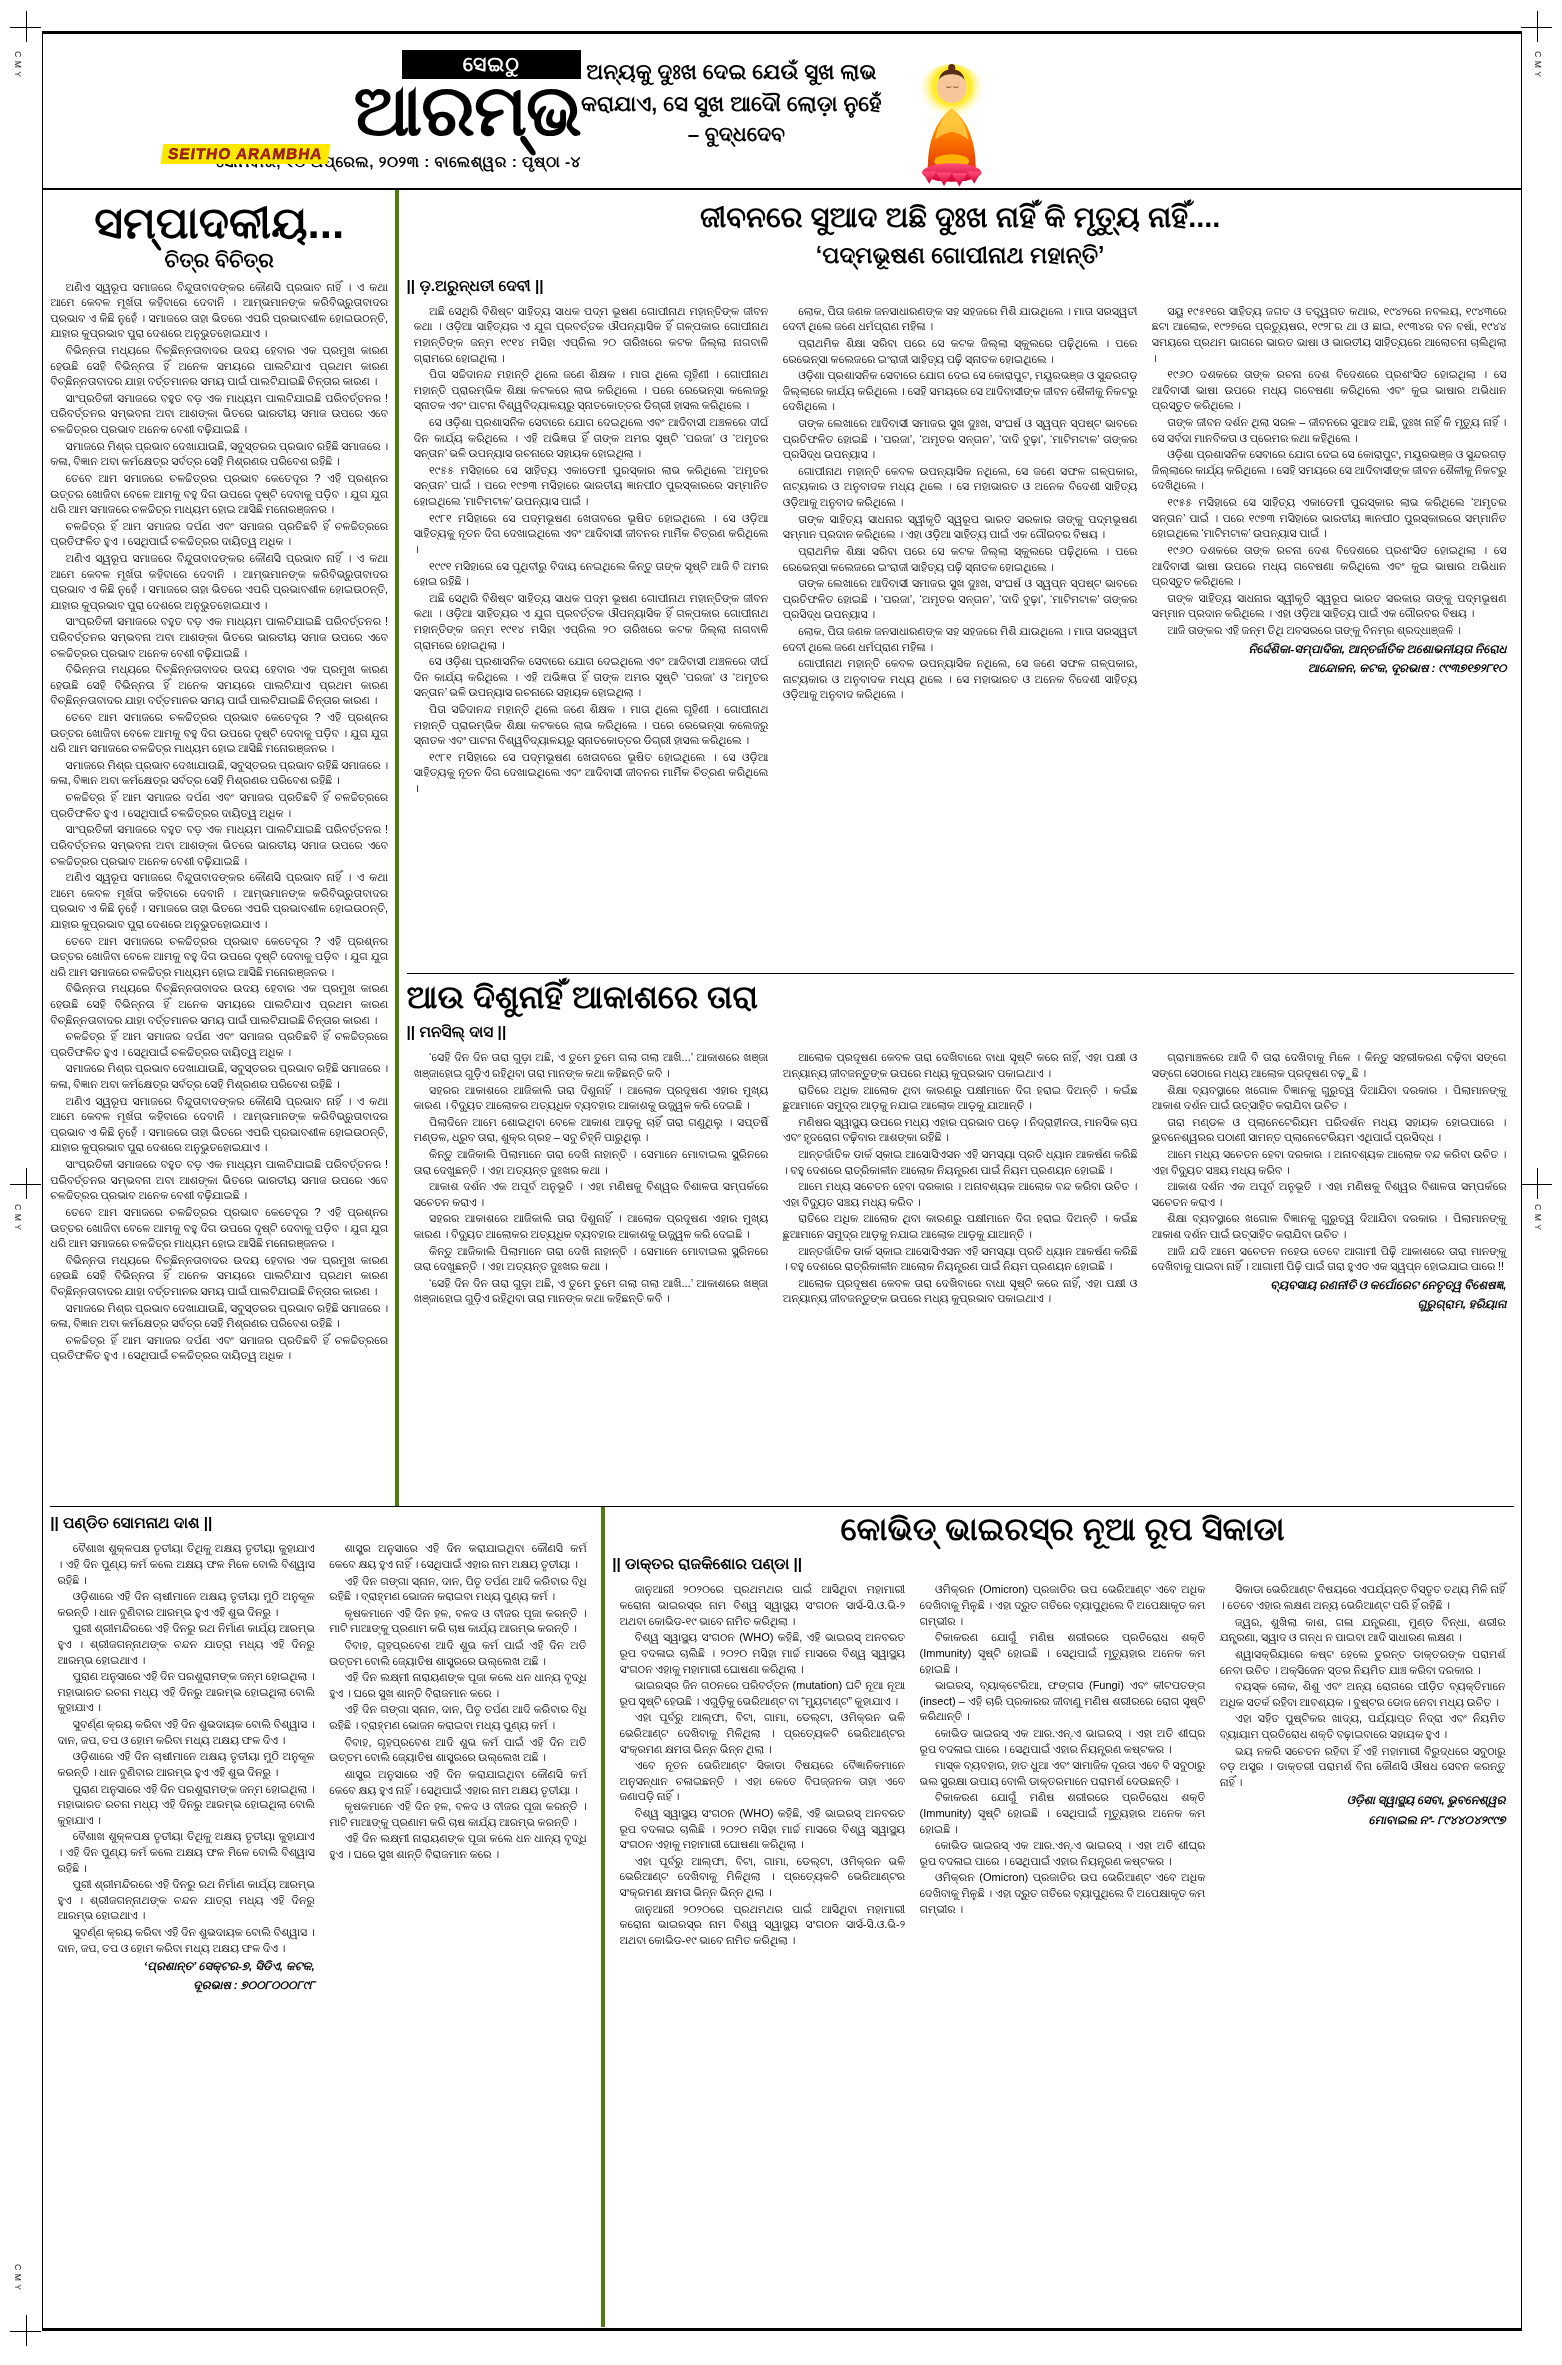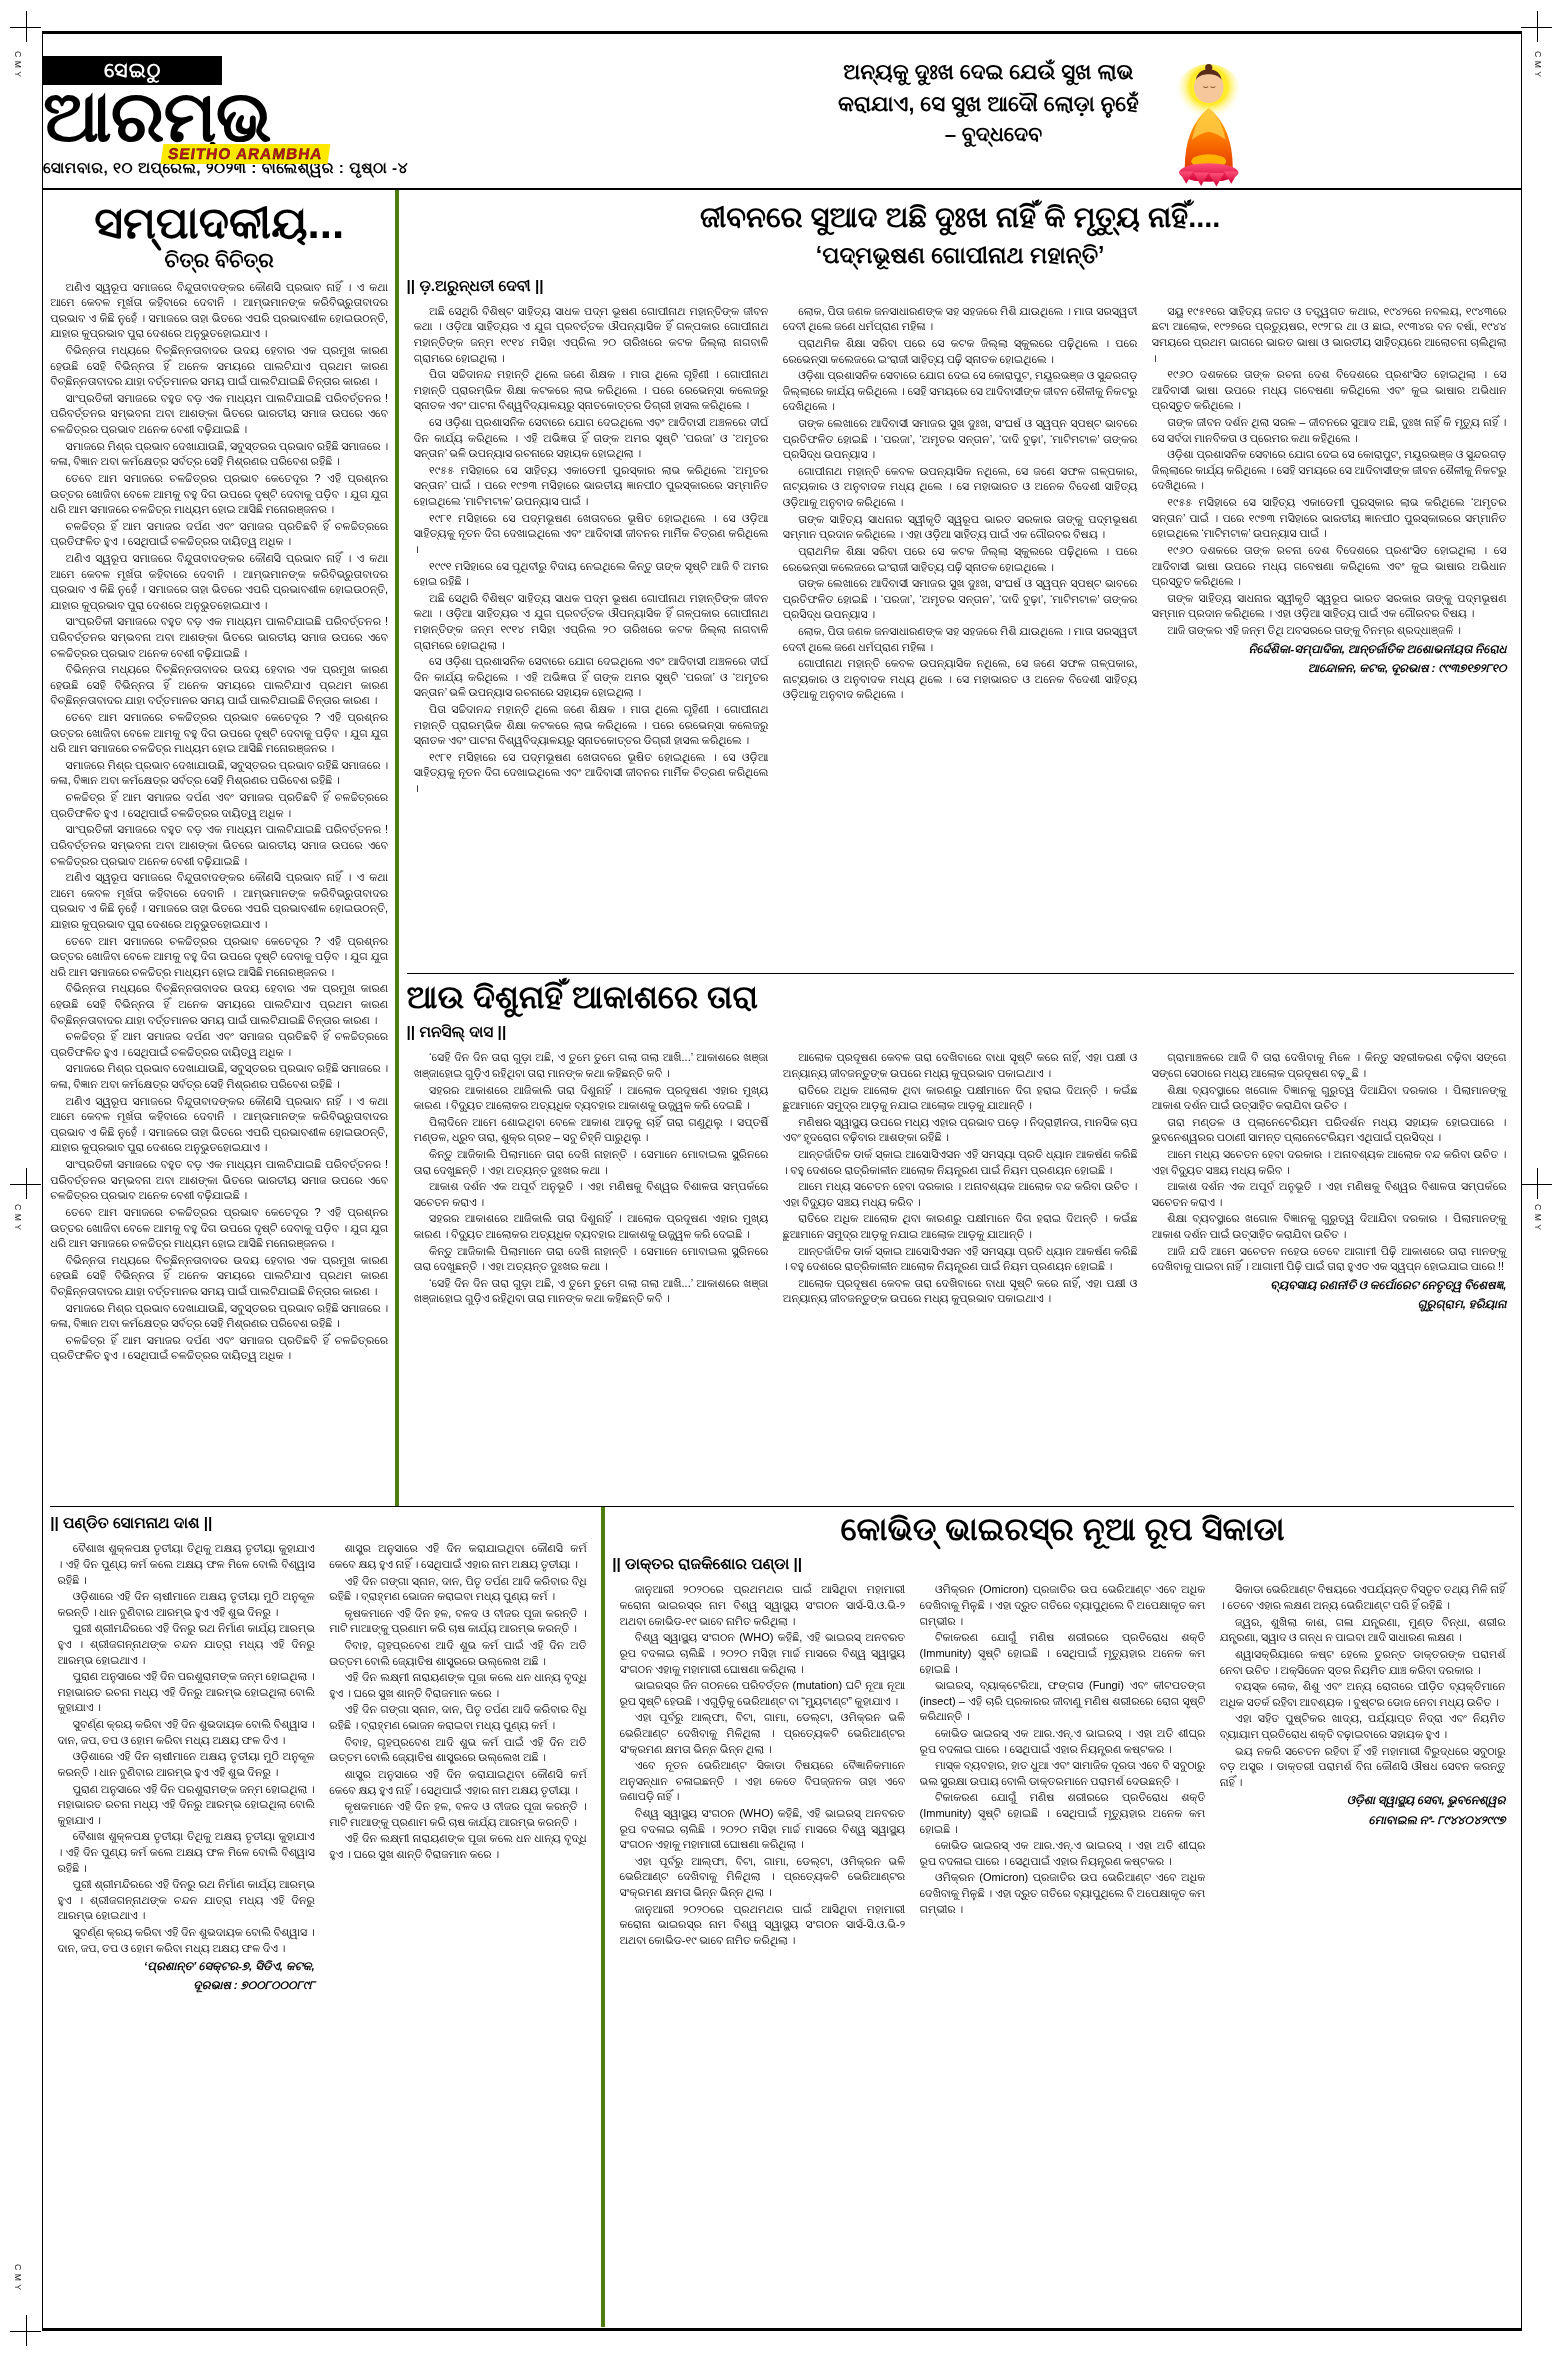"ସେଇଠୁ" .logo-wrap { padding-top: 22px -> 16px; text-align: left -> right }
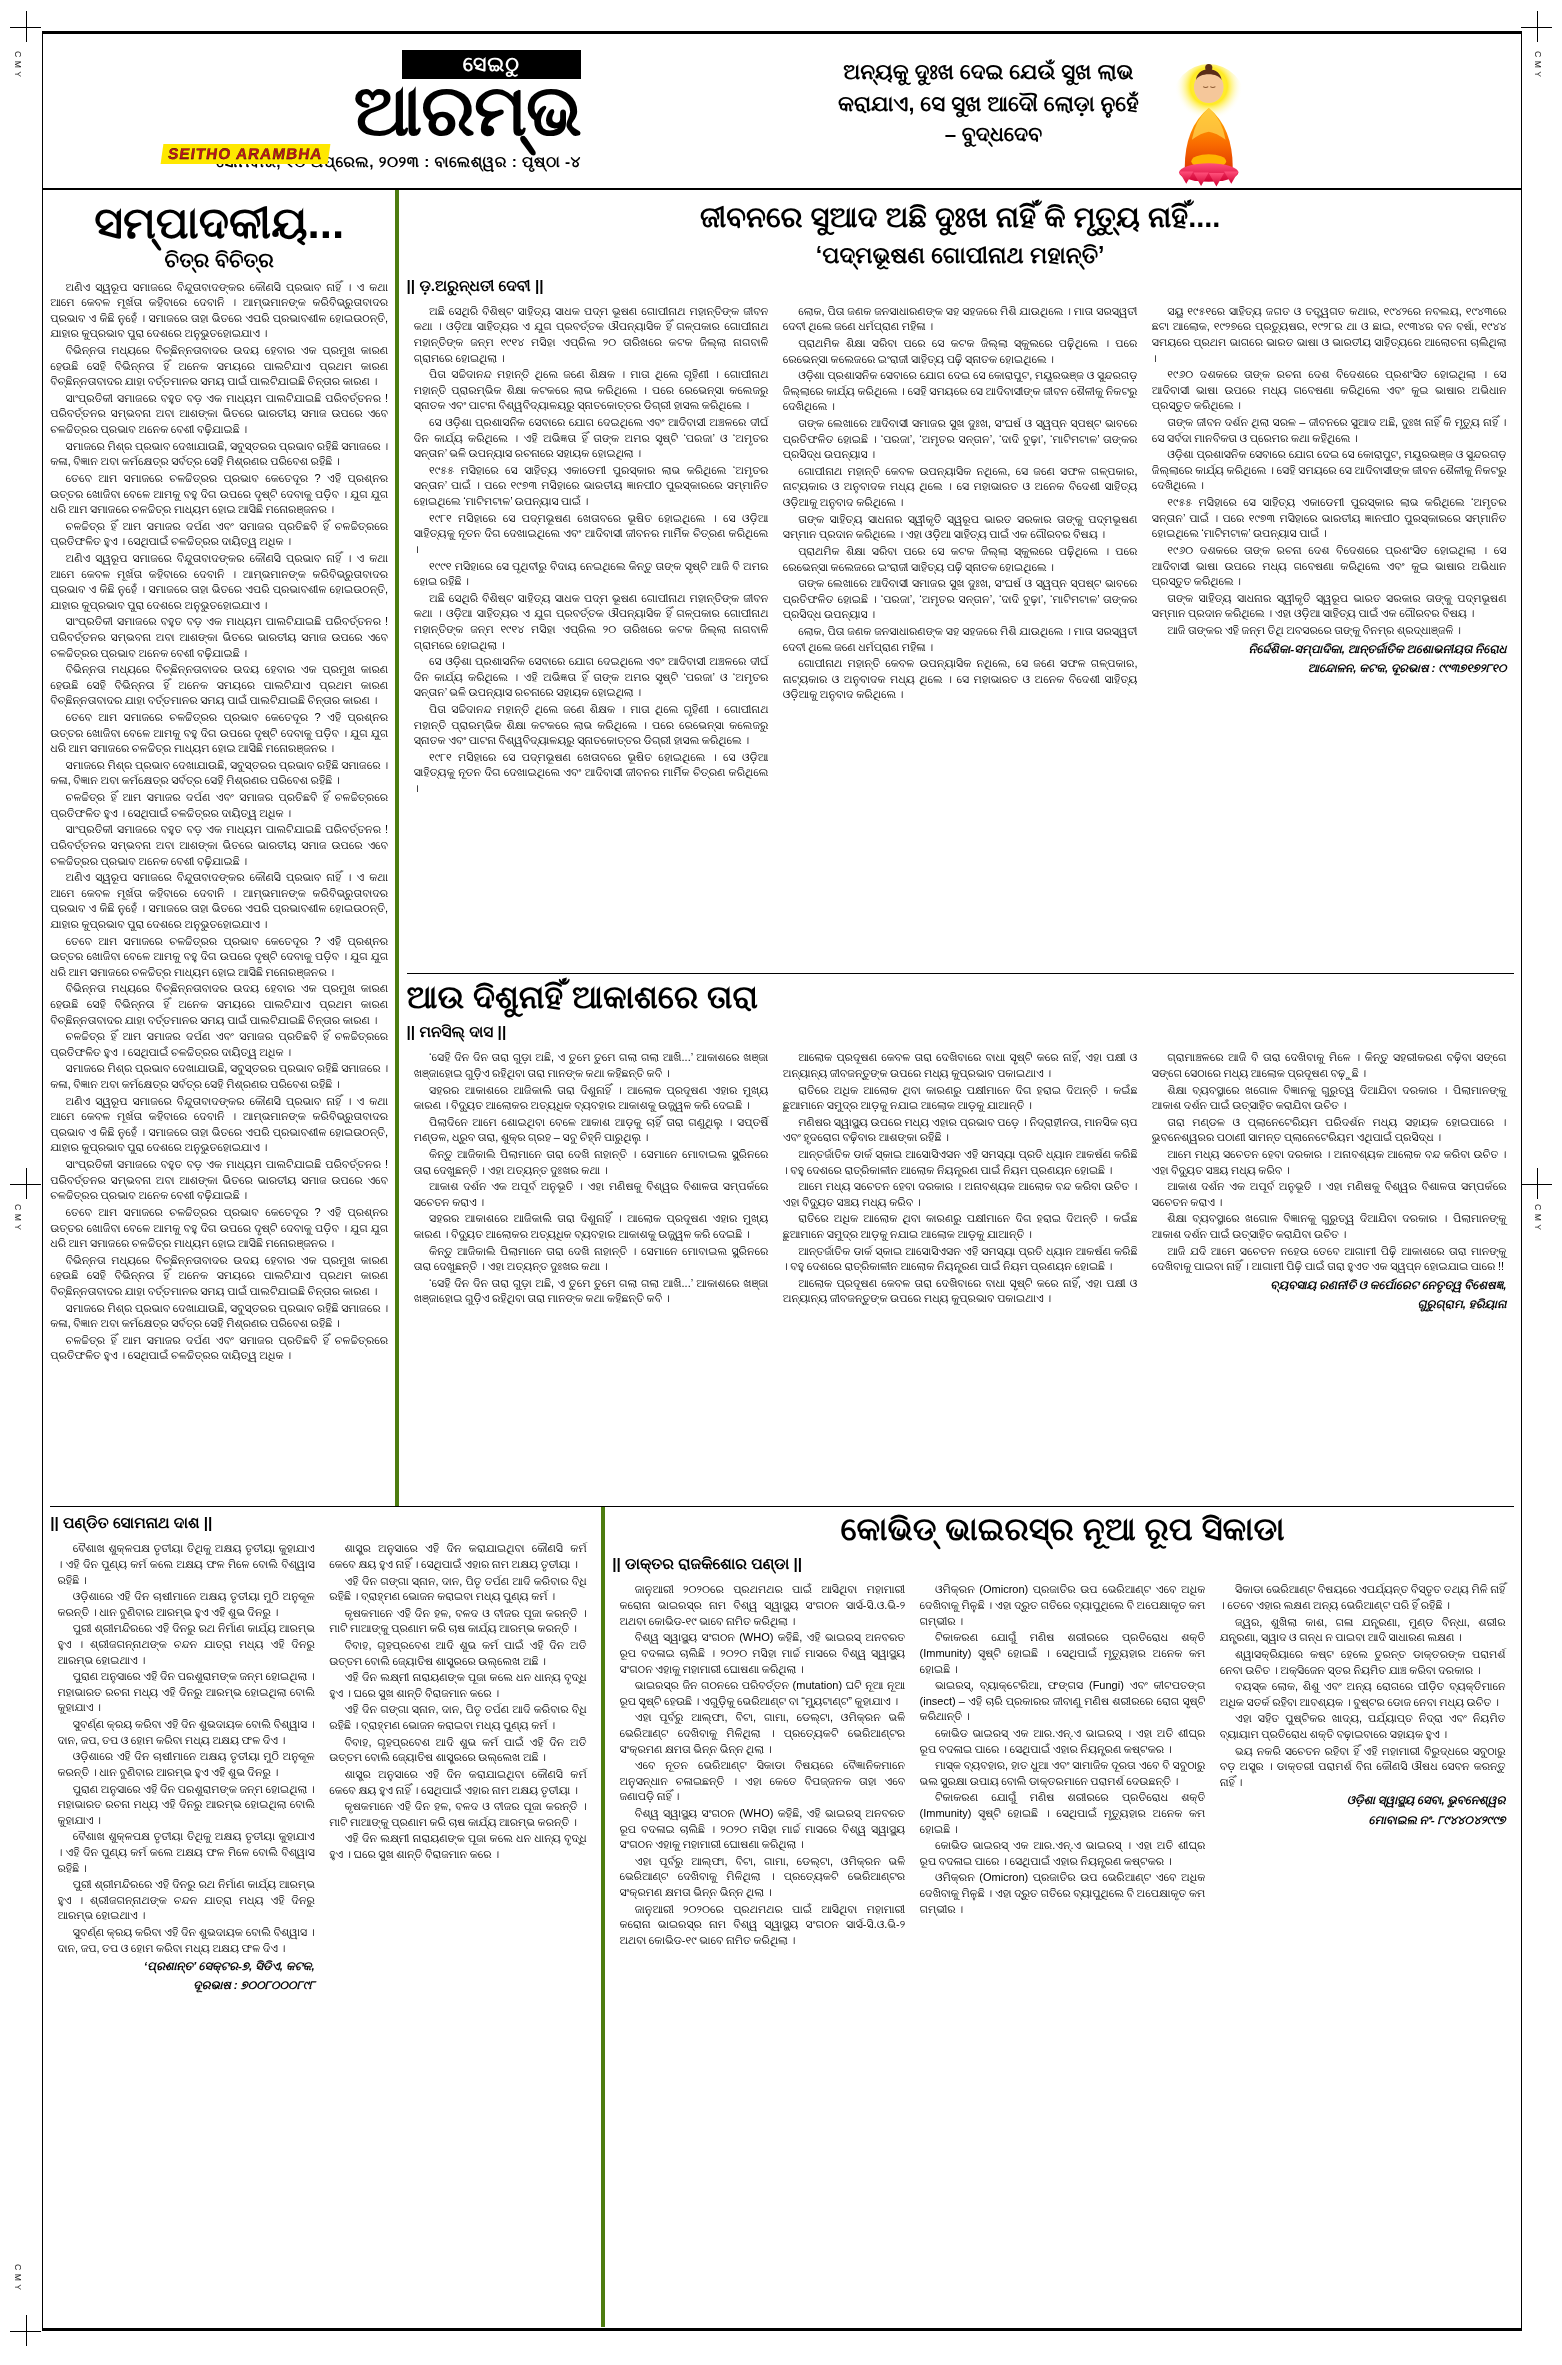"ଅନ୍ୟକୁ ଦୁଃଖ ଦେଇ ଯେଉଁ ସୁଖ" .quote-wrap { justify-content: center -> none }
